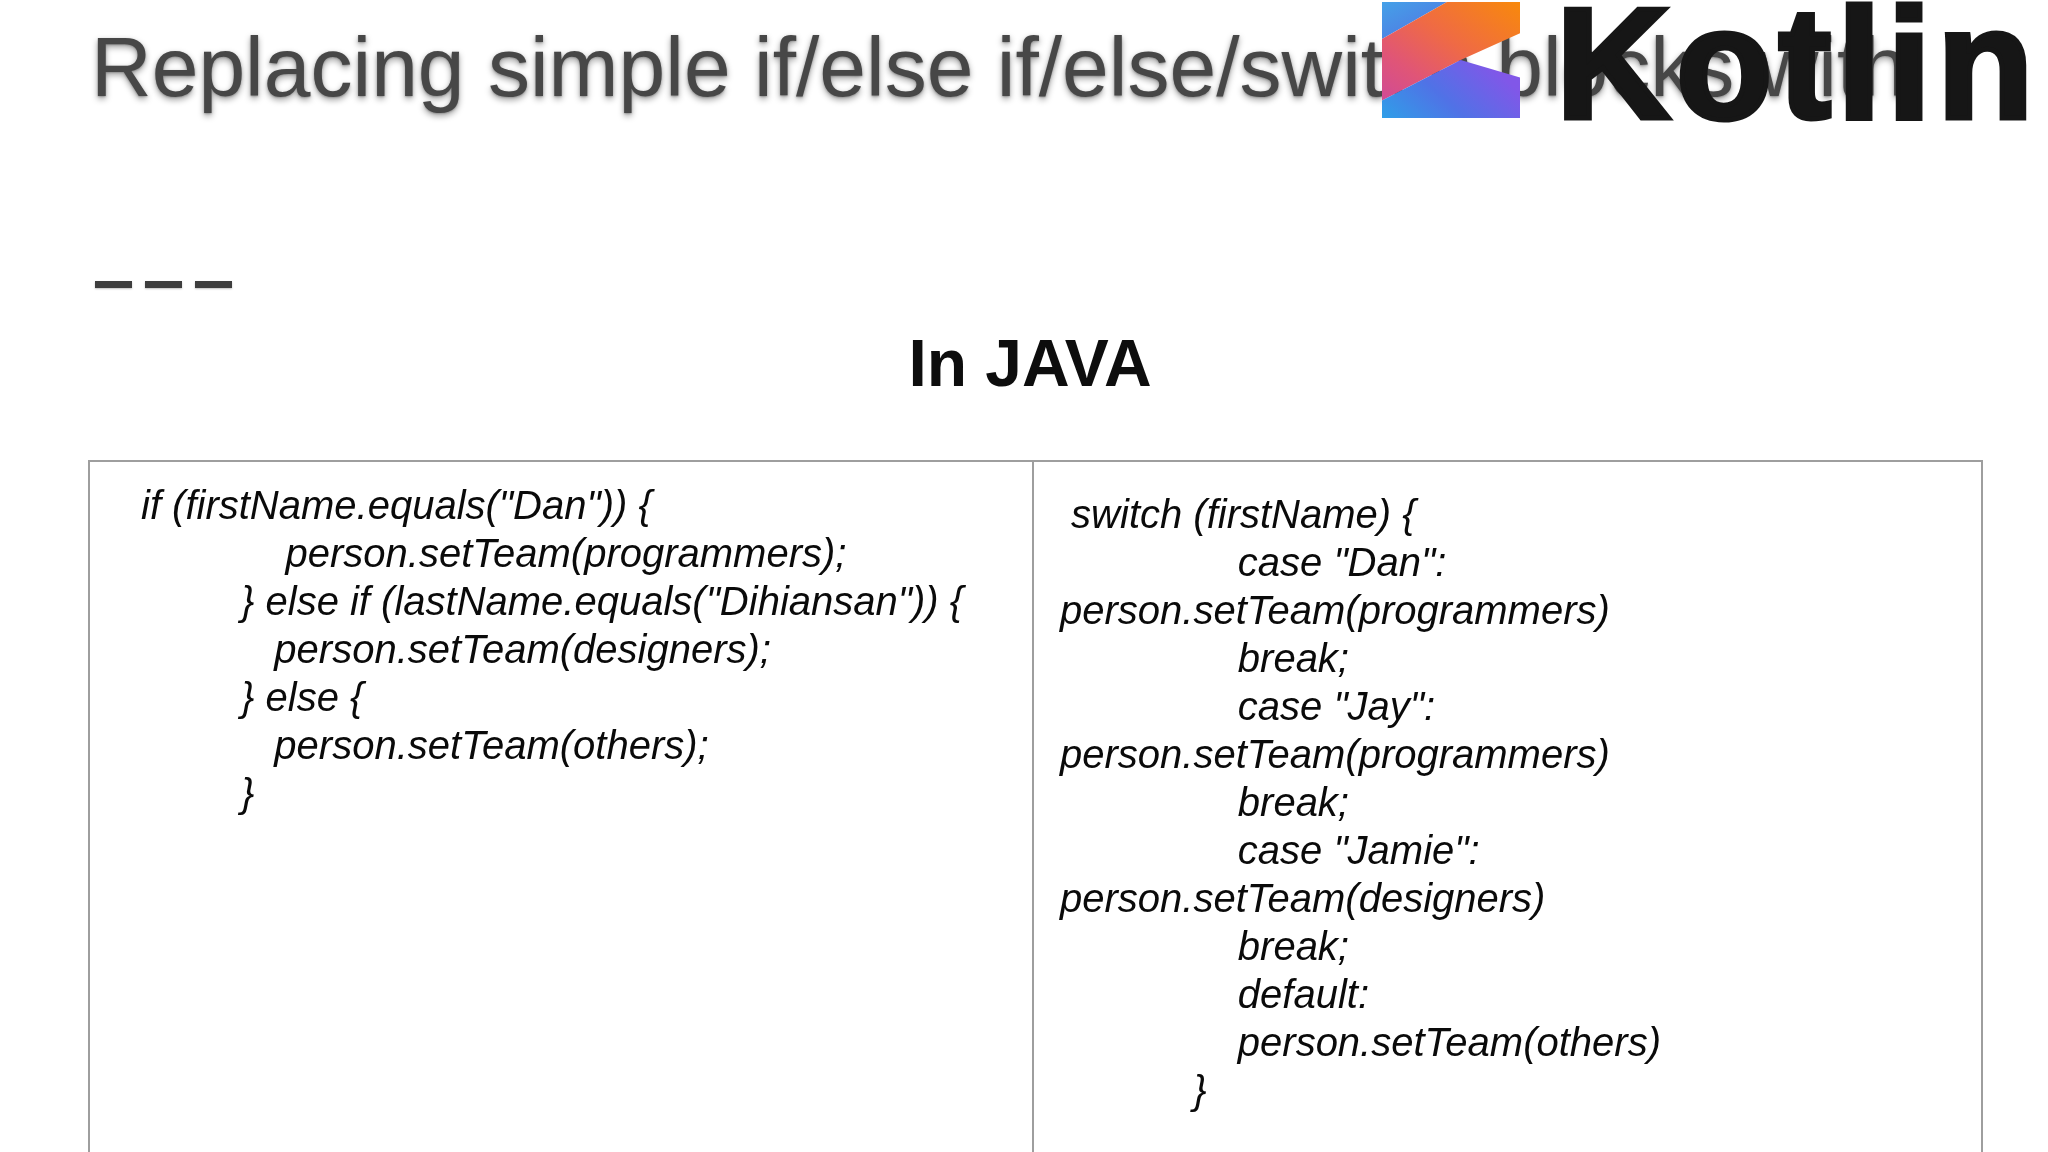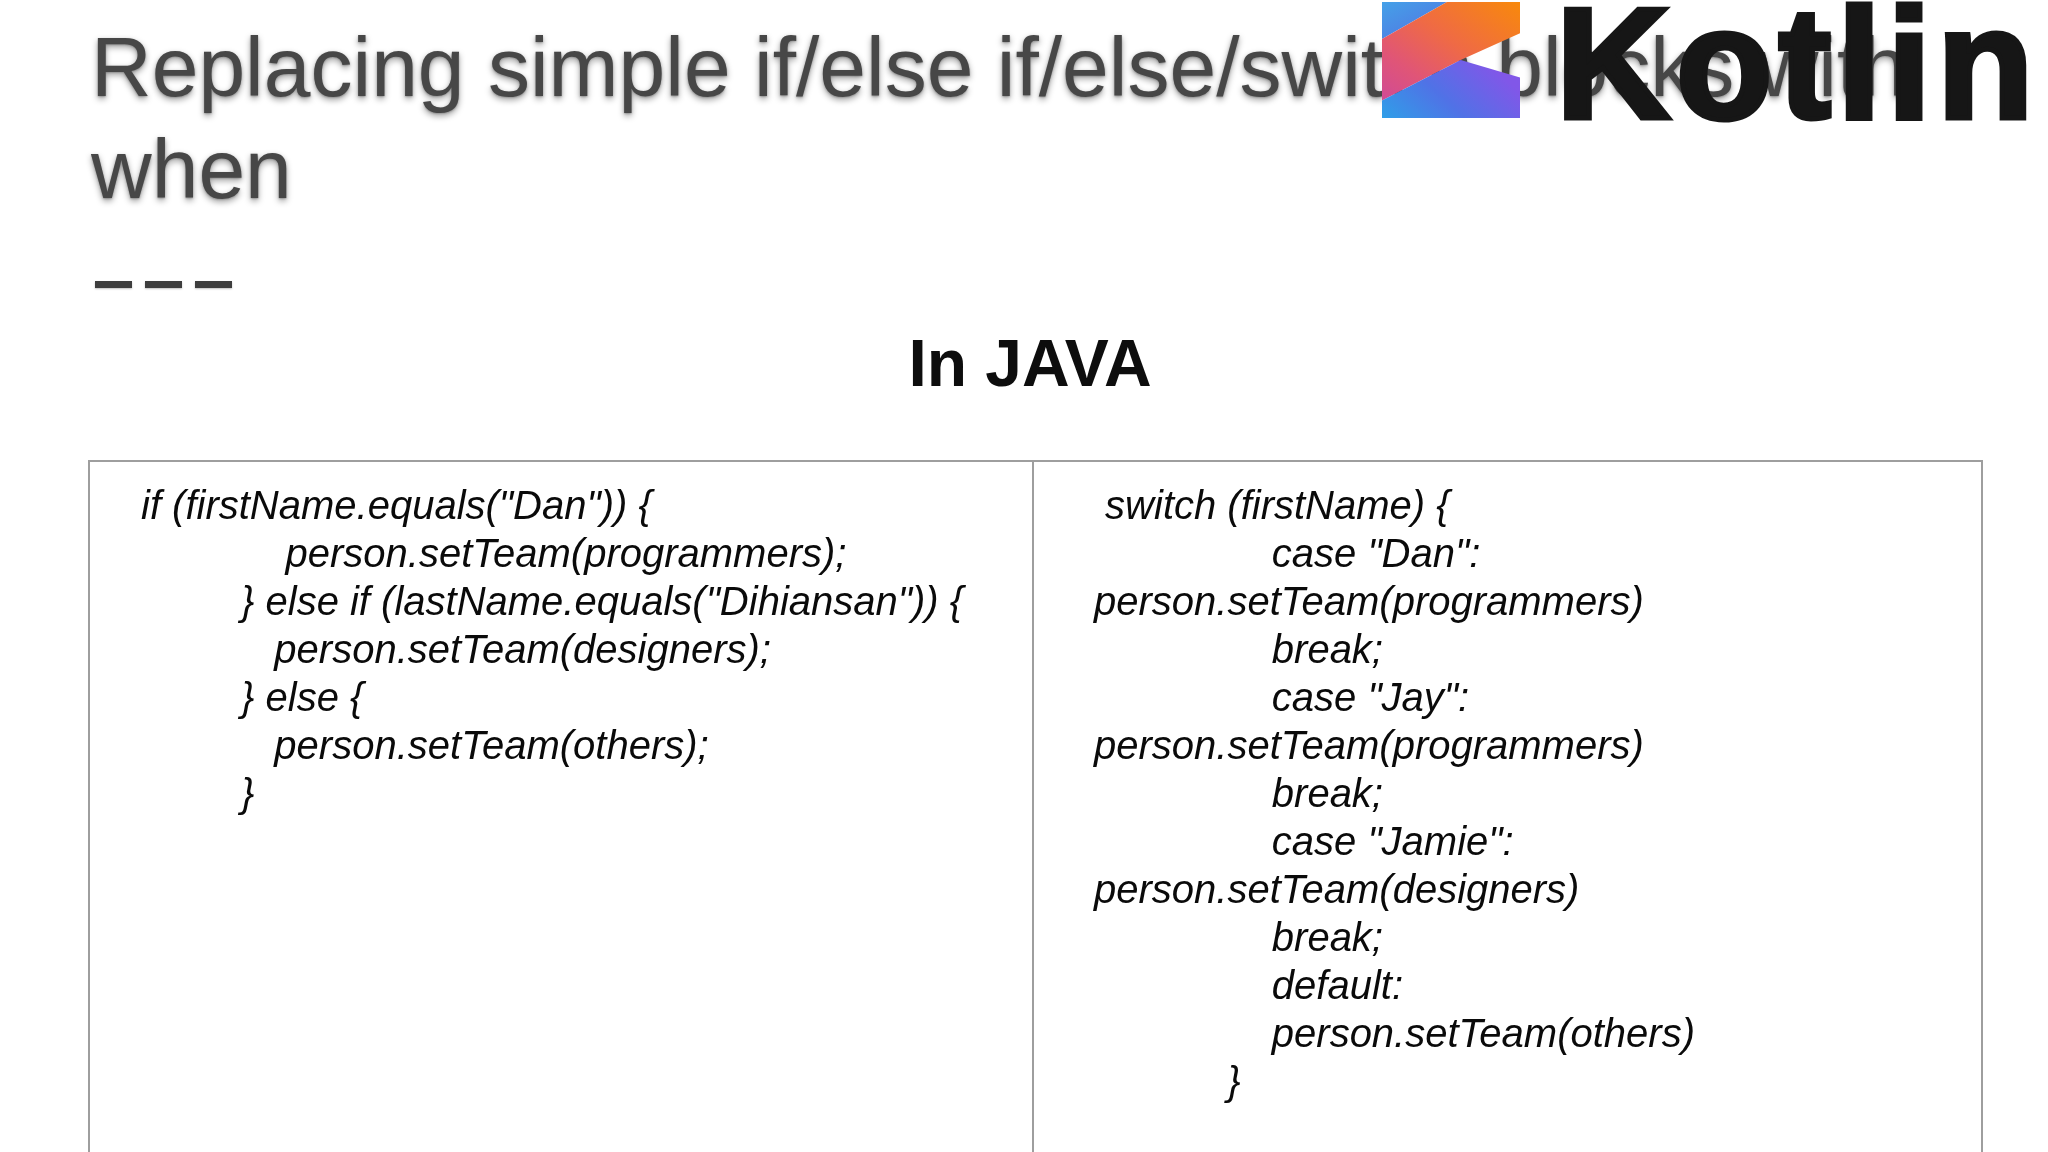"when" div.t-line { html: <div>when</div> -> none }
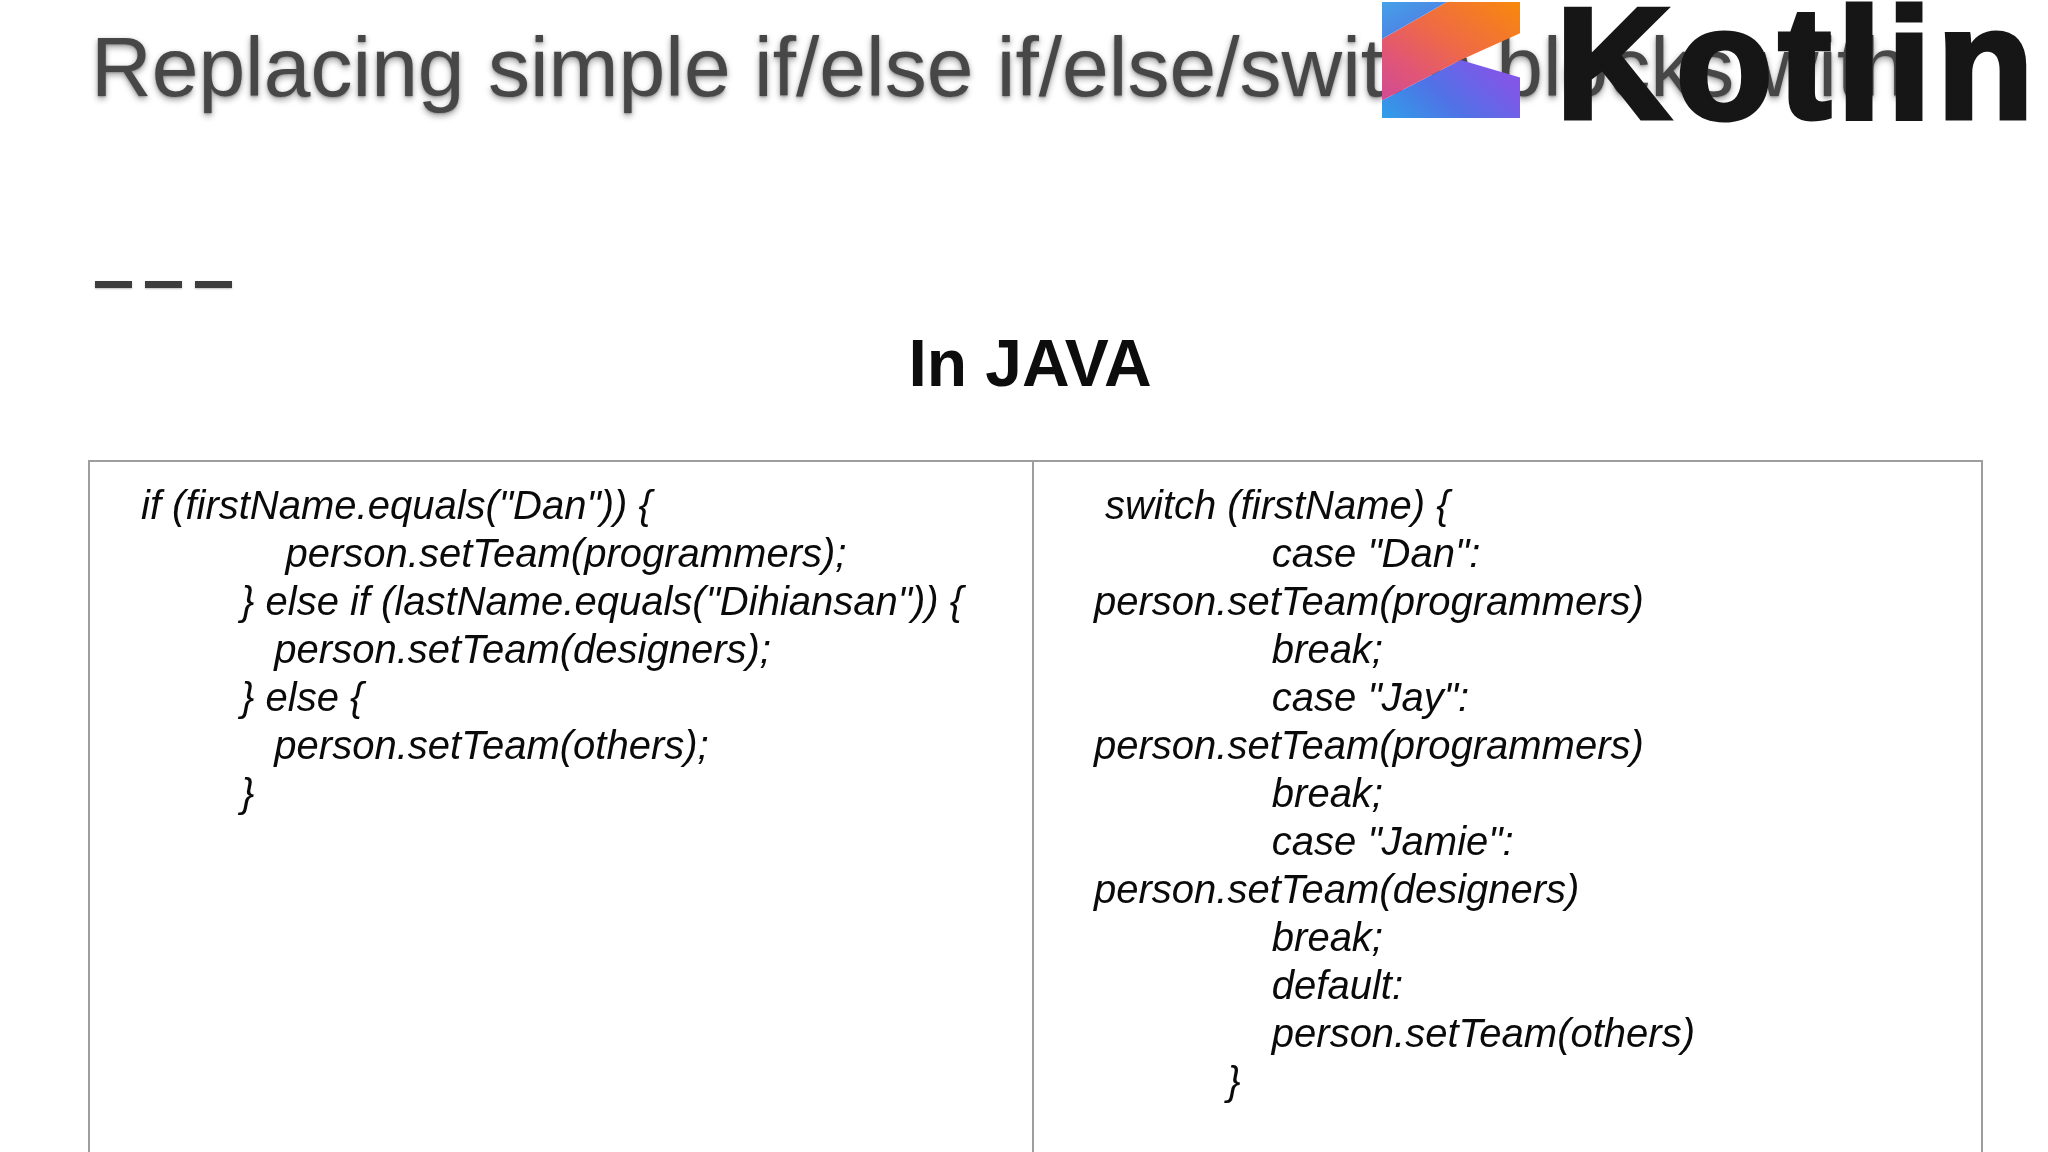"switch (firstName) {" .code-right { left: 1004px -> 970px; margin-top: none -> 9px }
